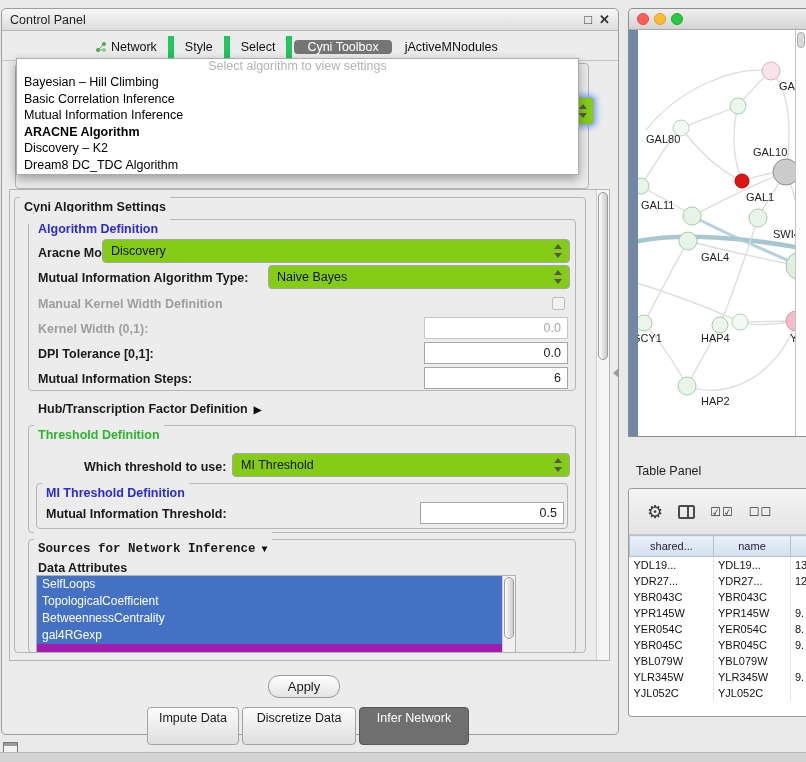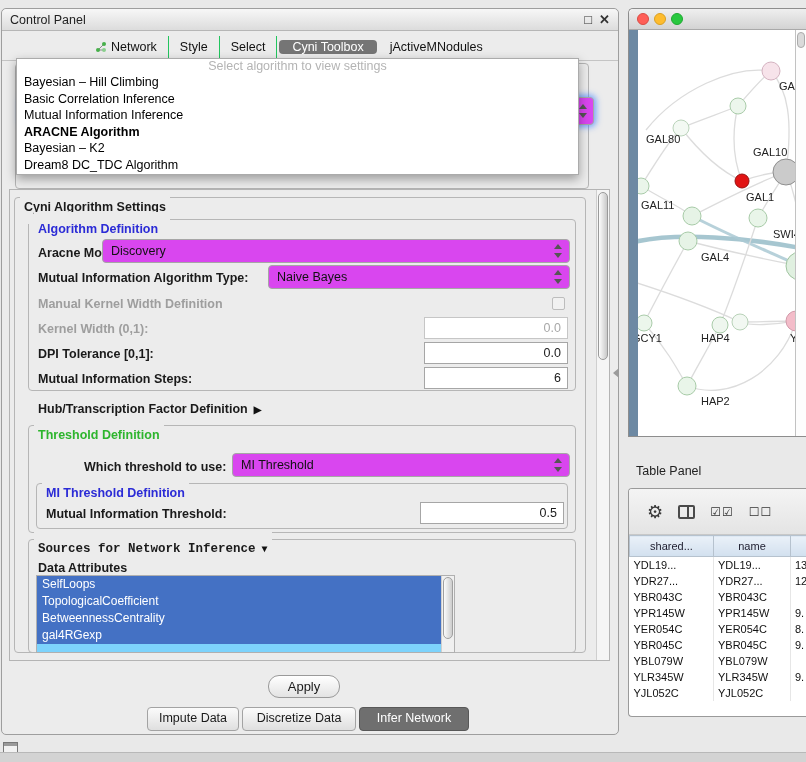"Network" .tab { border-right: 1px solid #22c55e -> 6px solid #22c55e }
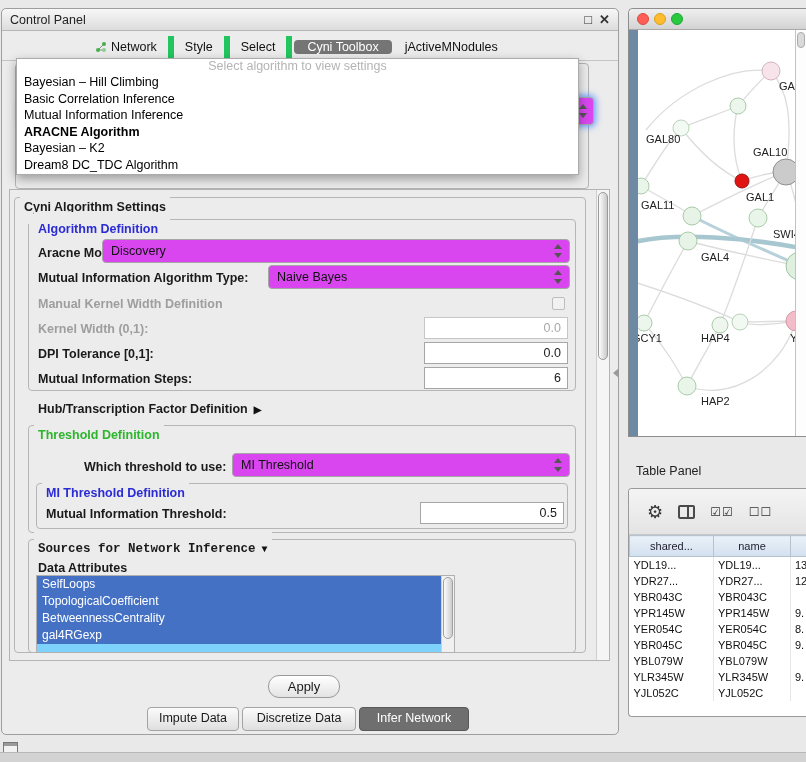"Bayesian – K2" div.popup-item { text: Bayesian -> Discovery }
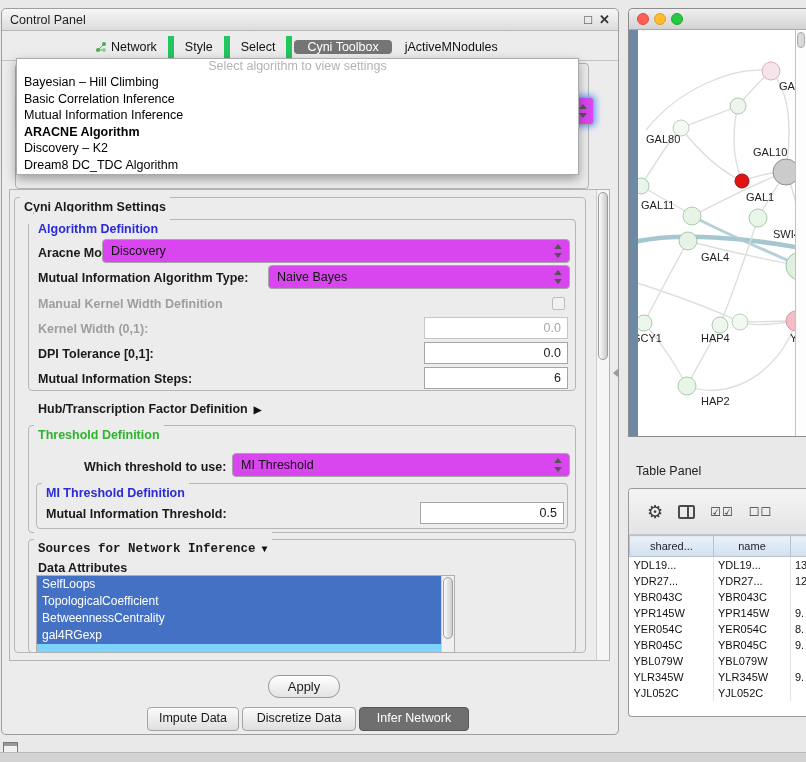"Discovery" .combo { background: #d946ef -> #84cc16 }
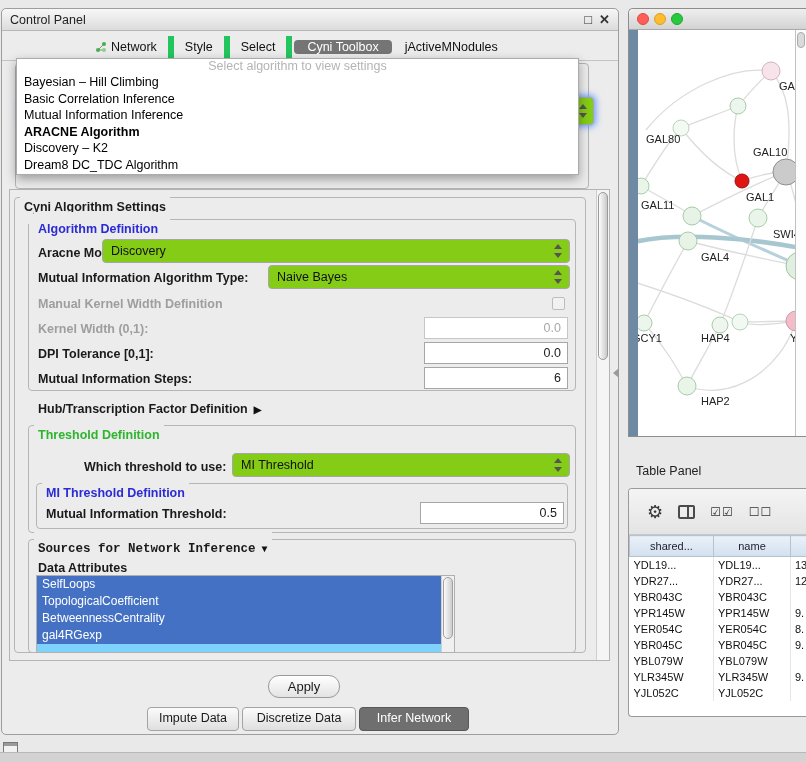"SelfLoops" .listbox { background: #7dd3fc -> #a21caf; width: 419px -> 480px }
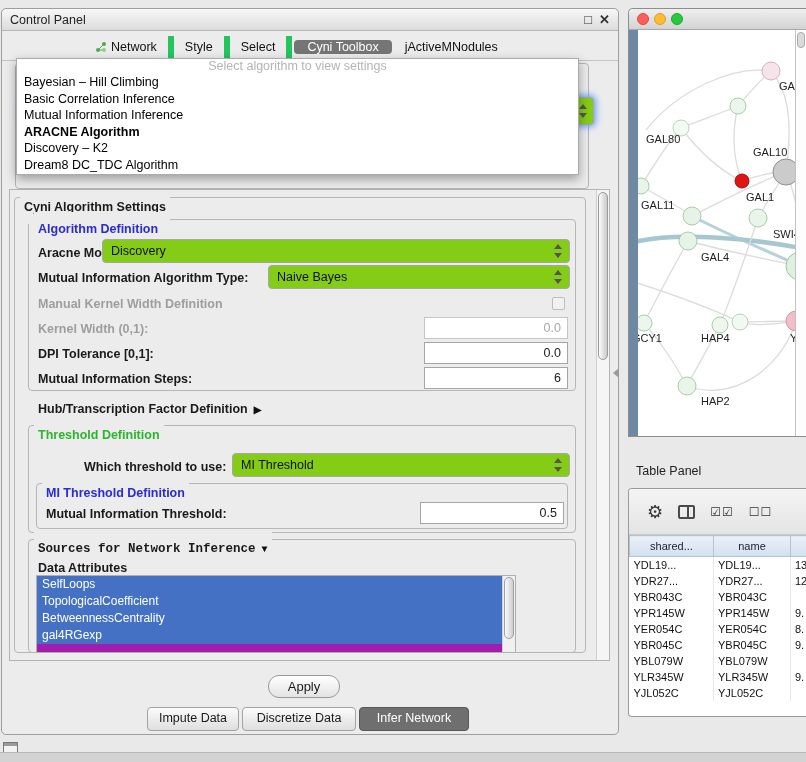"Impute Data" .btab { height: 24px -> 38px }
